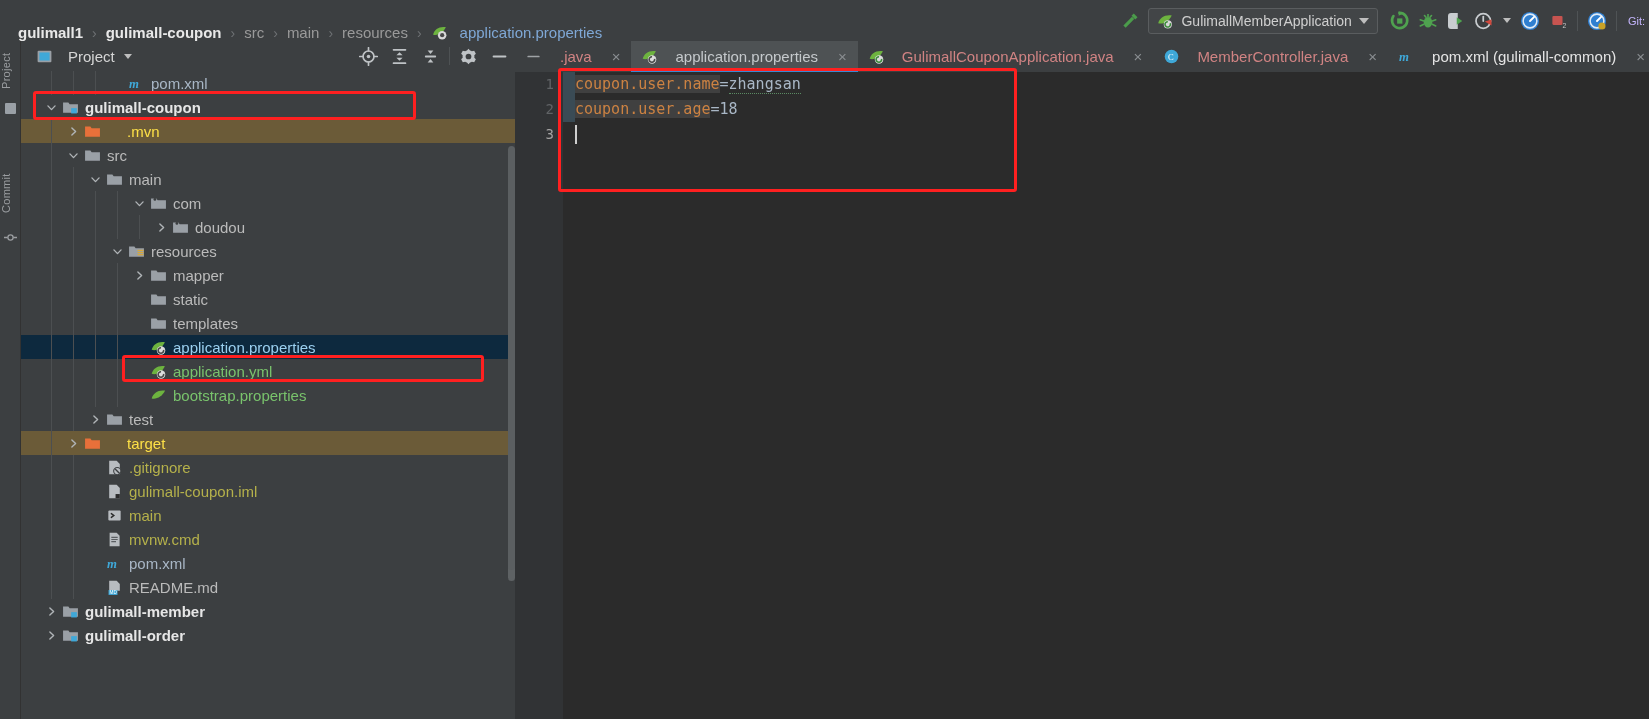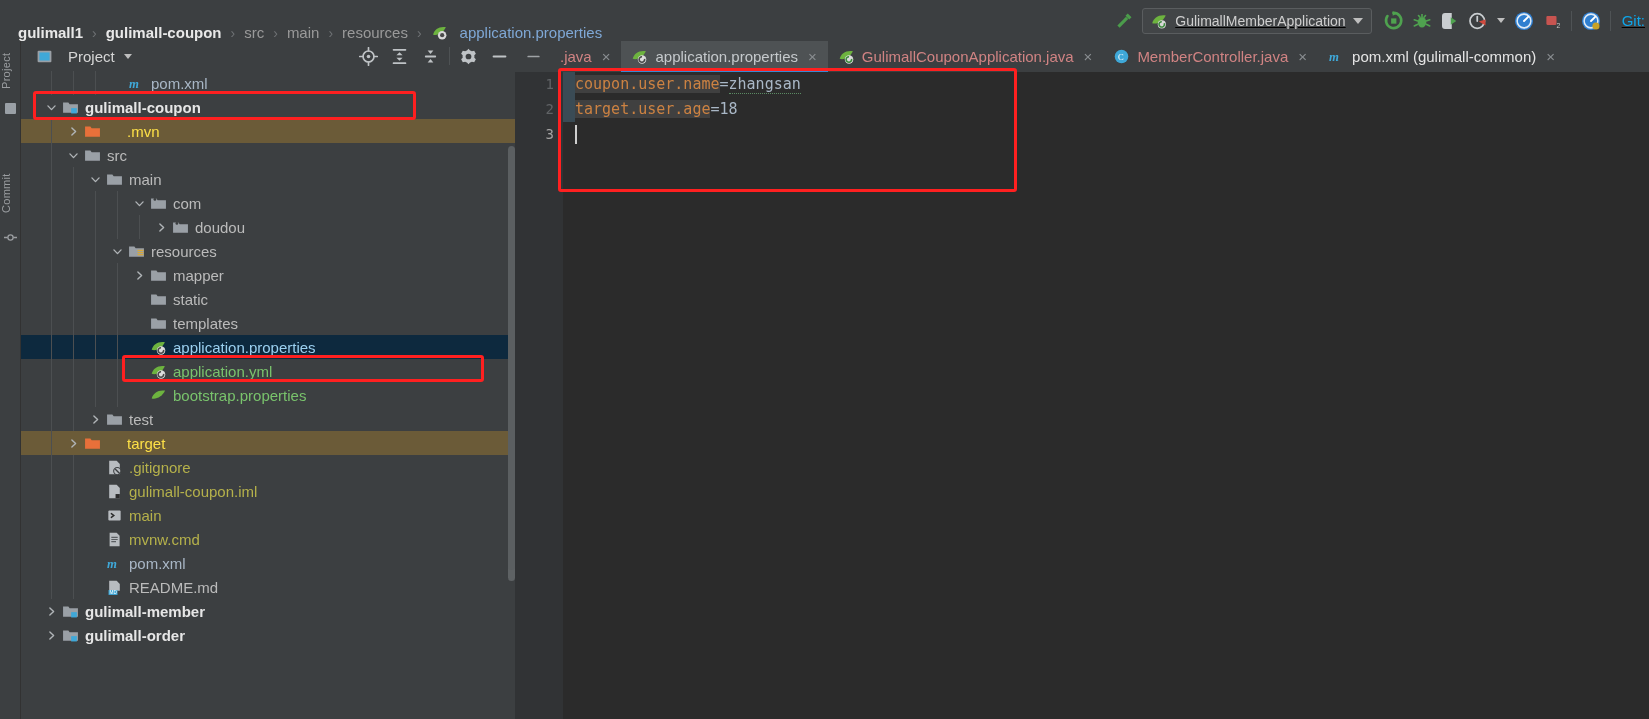"GulimallMemberApplication" #toolbar-right { text-decoration: underline -> none }
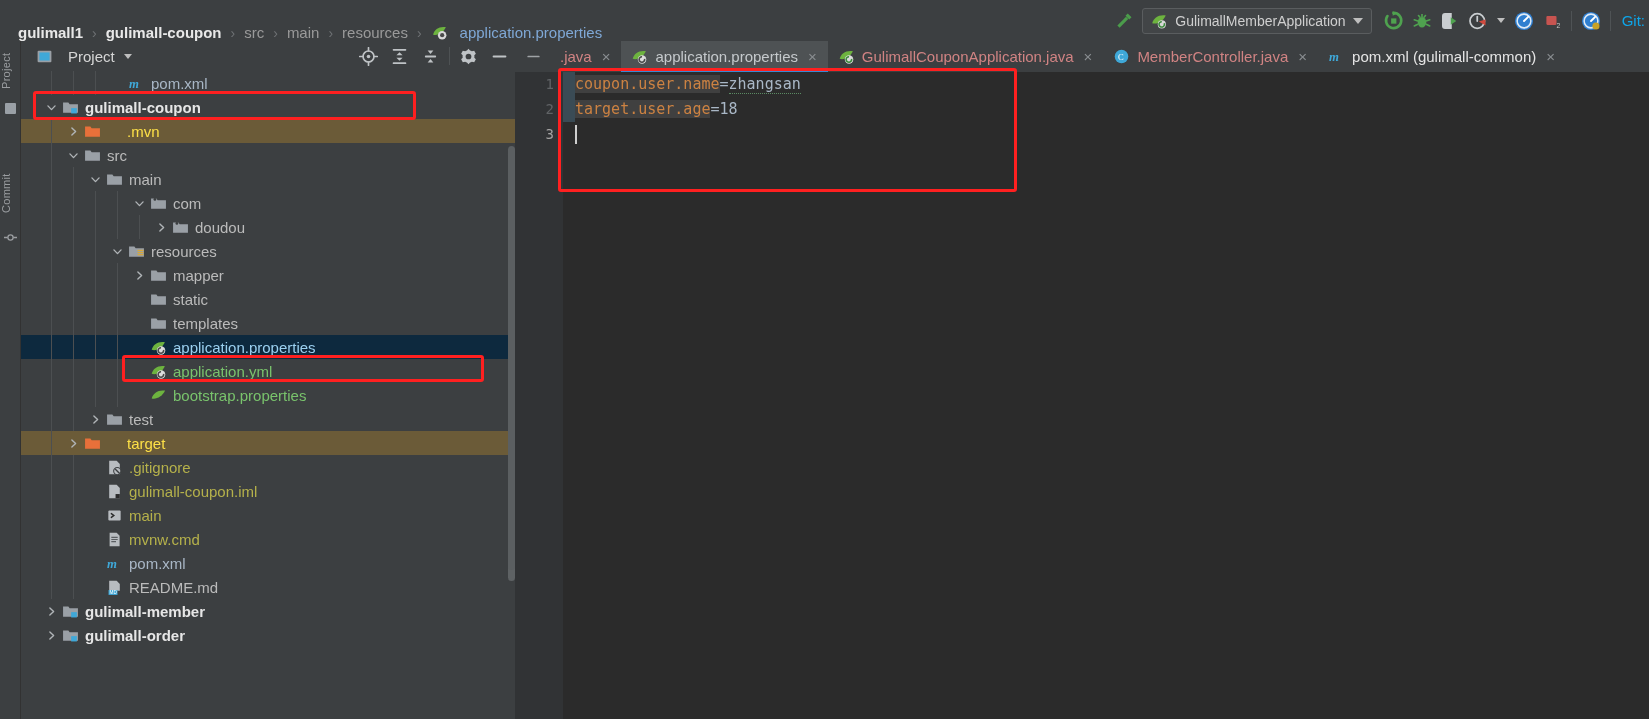"Git:" #git-label { color: #0ea5e9 -> #c4b5fd; font-size: 15px -> 11px }
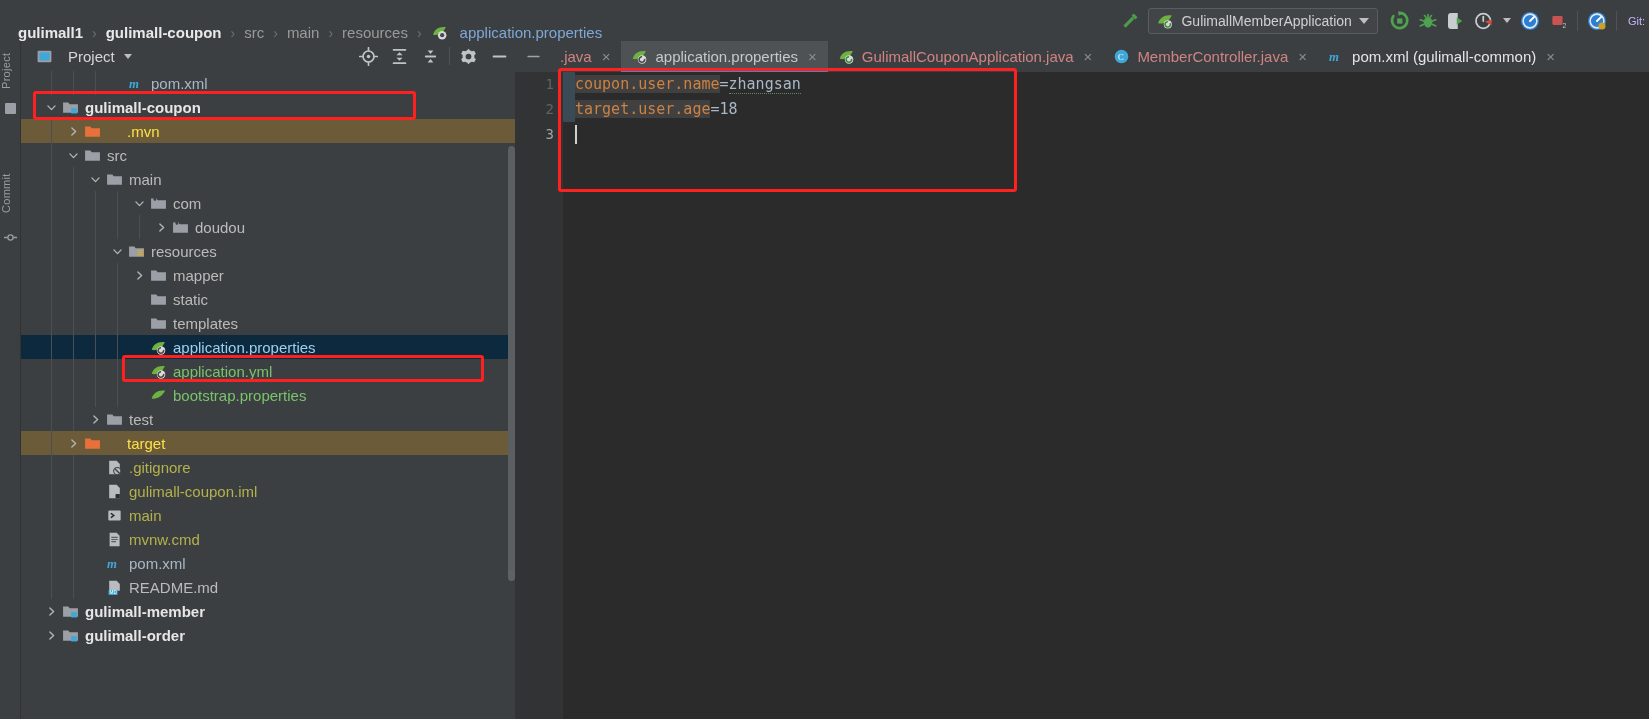".java" .tab { gap: 7px -> 17px }
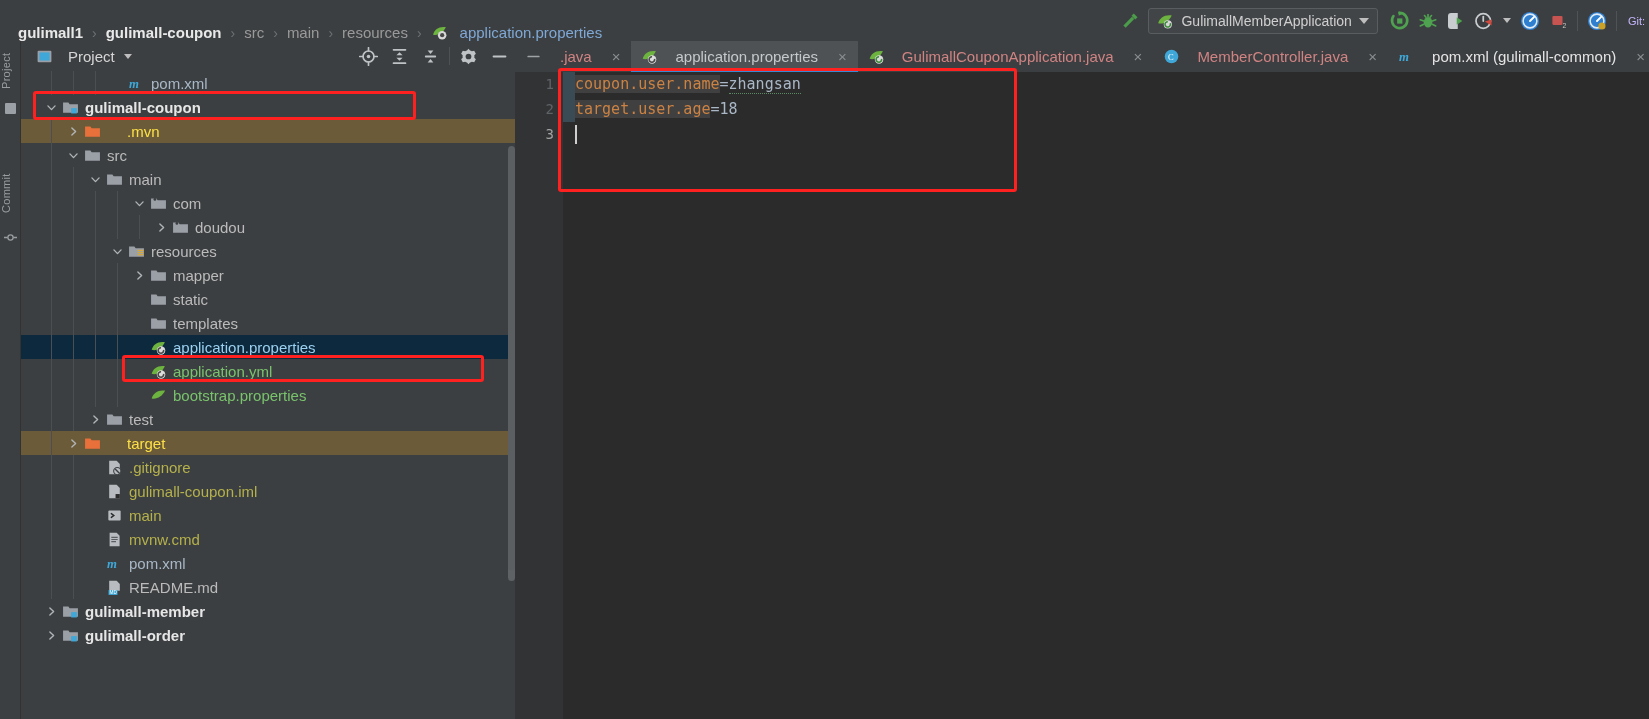"target.user.age" span.ckey { text: target.user.age -> coupon.user.age }
